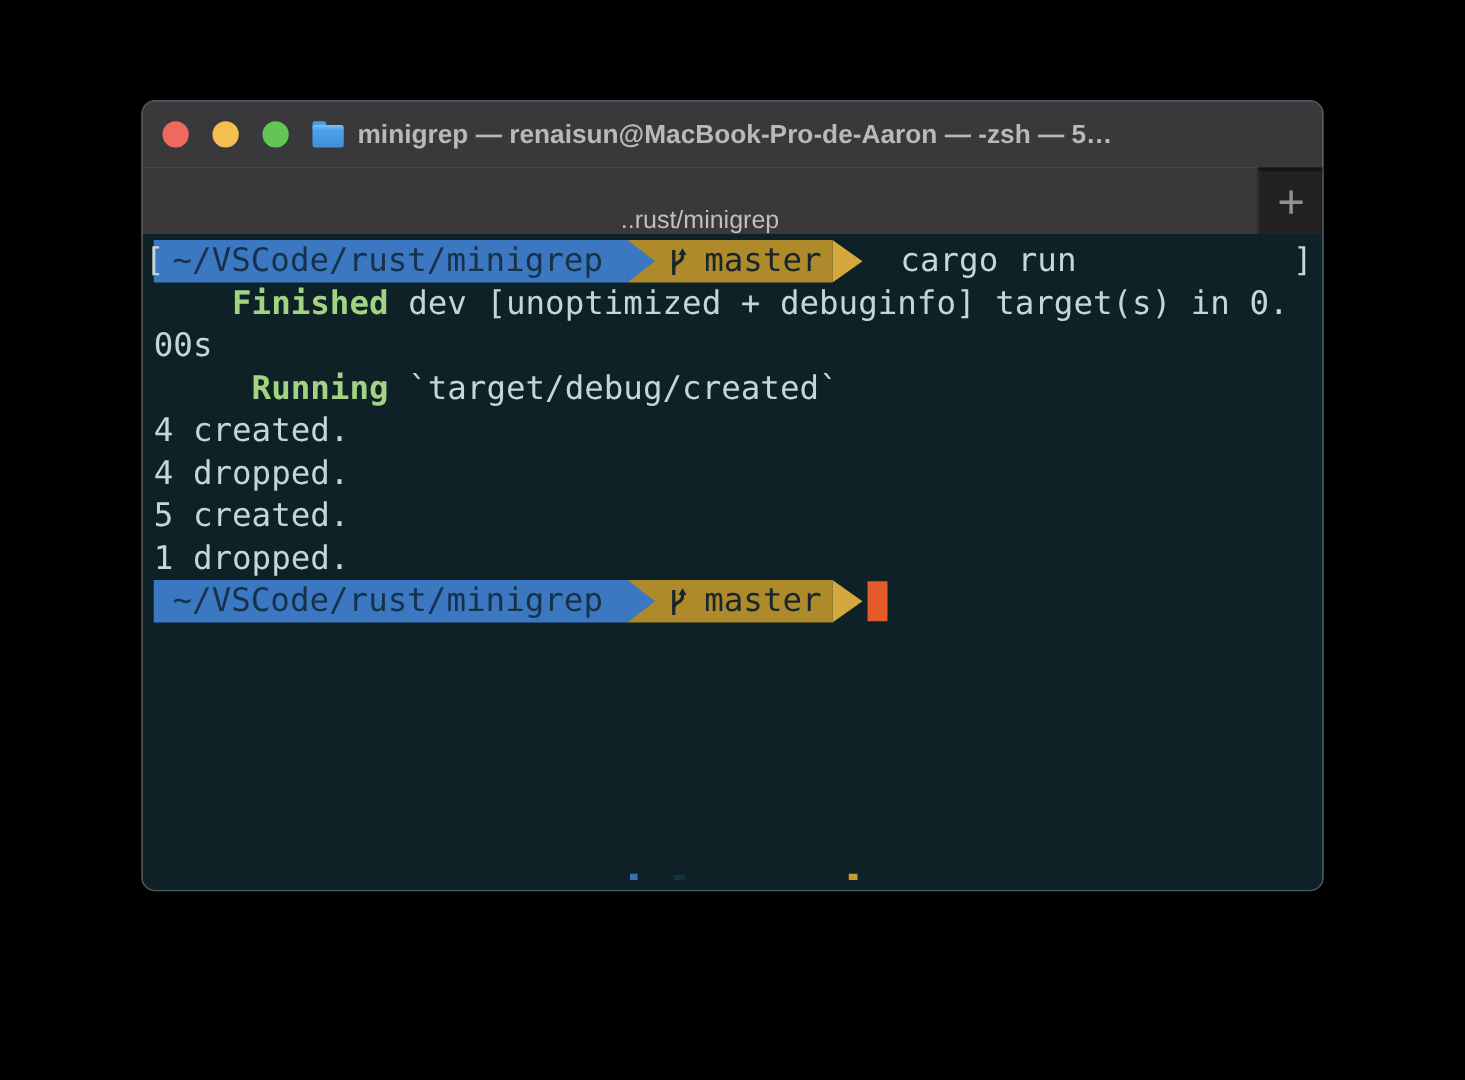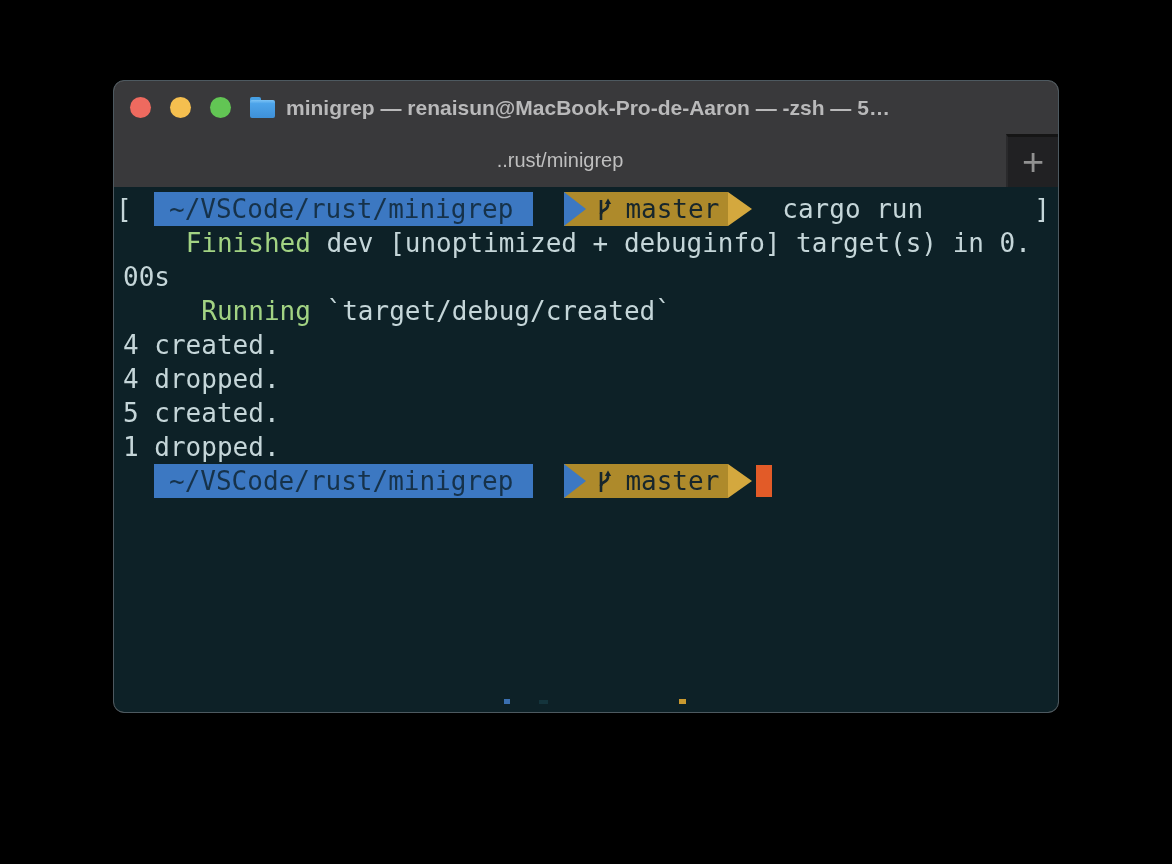"..rust/minigrep" .tab-active { top: 0 -> 16px }
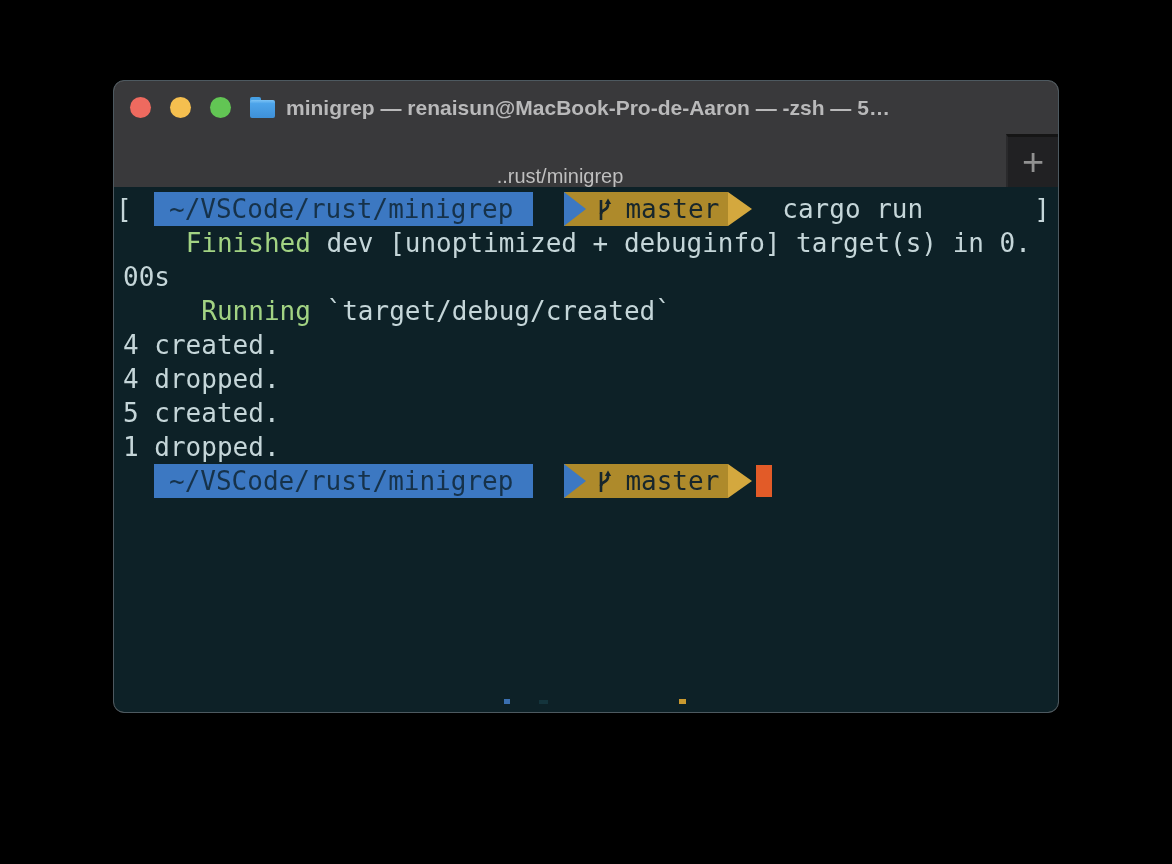"~/VSCode/rust/minigrep" .seg { margin-left: 31px -> none }
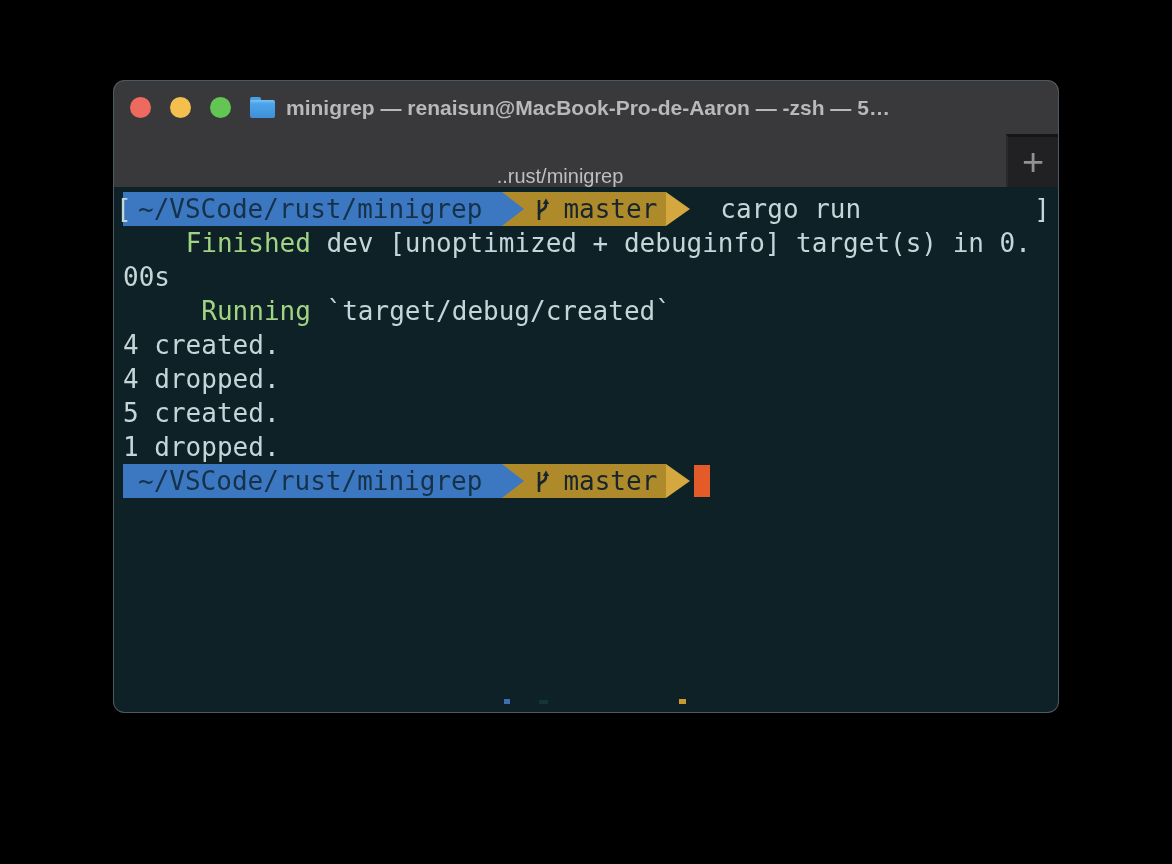"Finished" .green { font-weight: normal -> bold }
